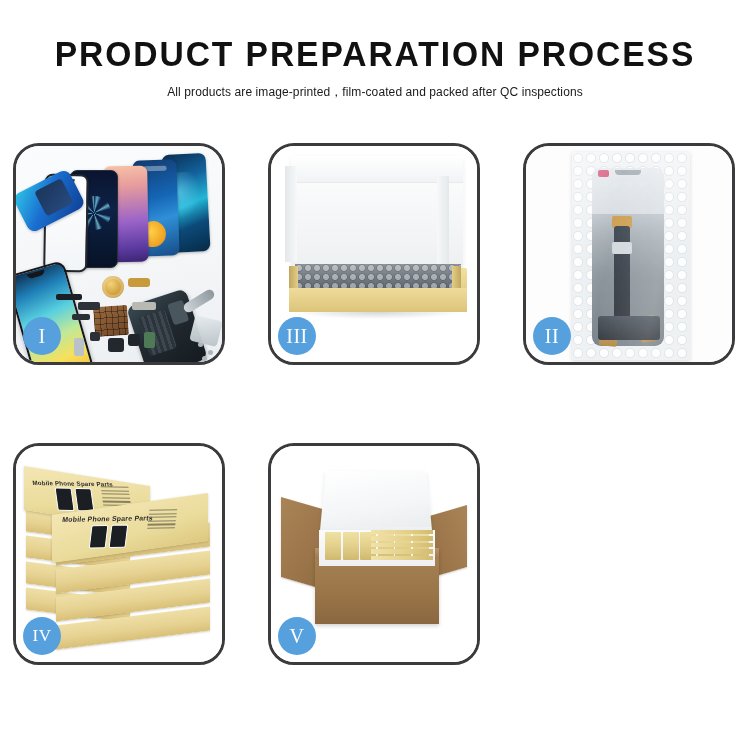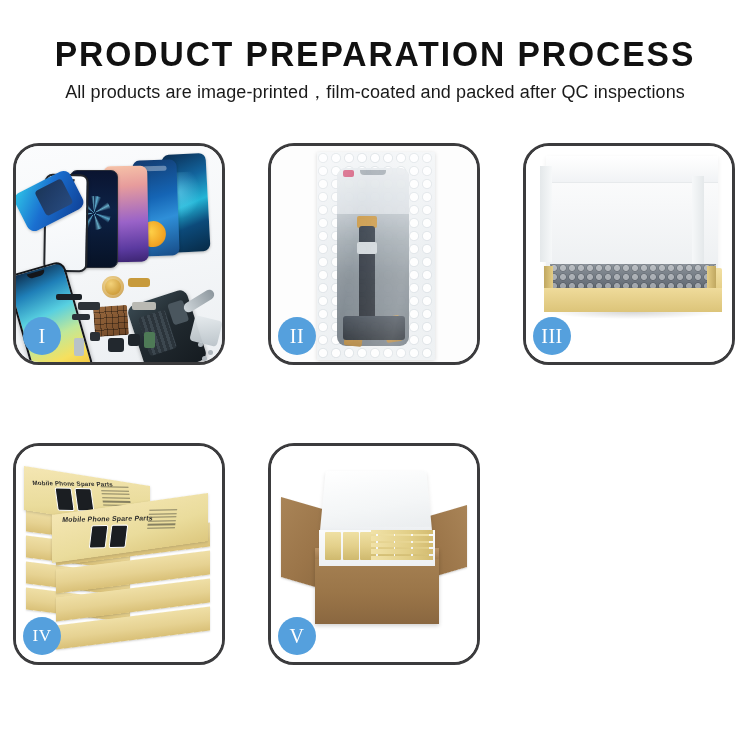"All products are" .subtitle { font-size: 18px -> 12px }
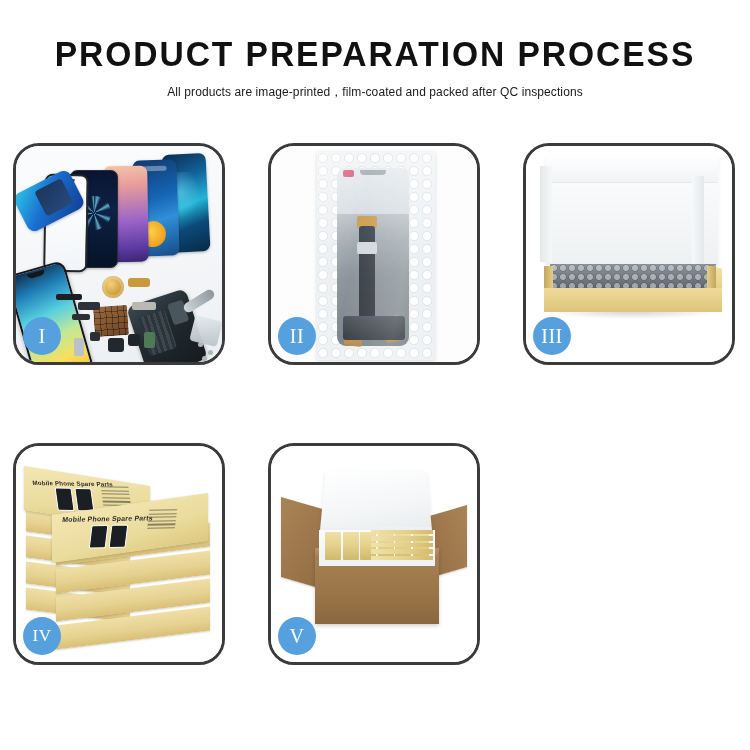"II" div.panel { order: before "III" -> after "III" }
